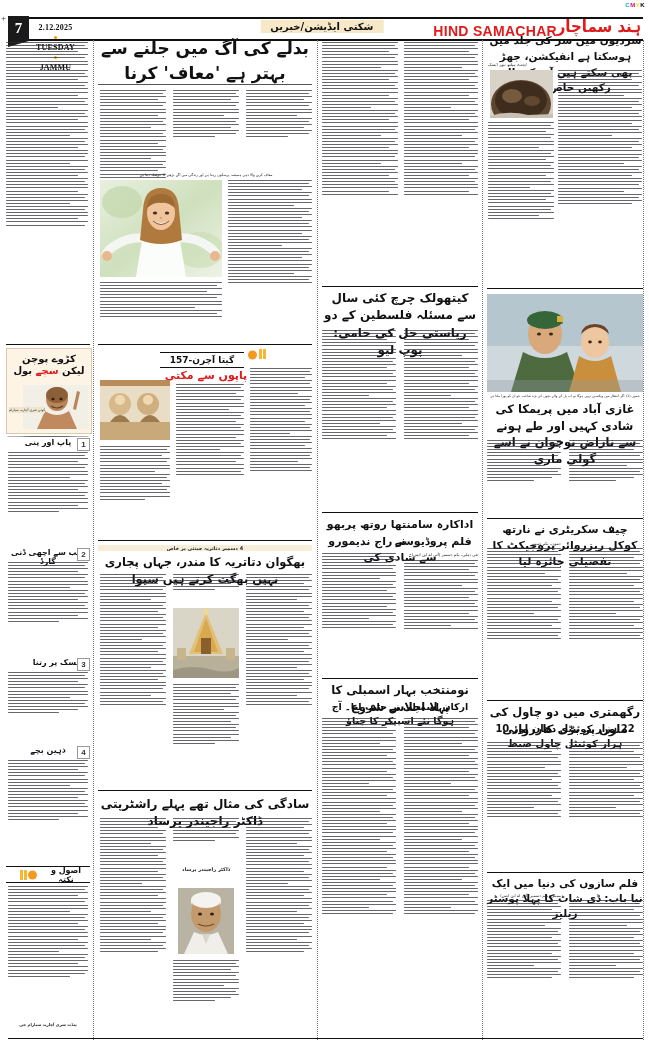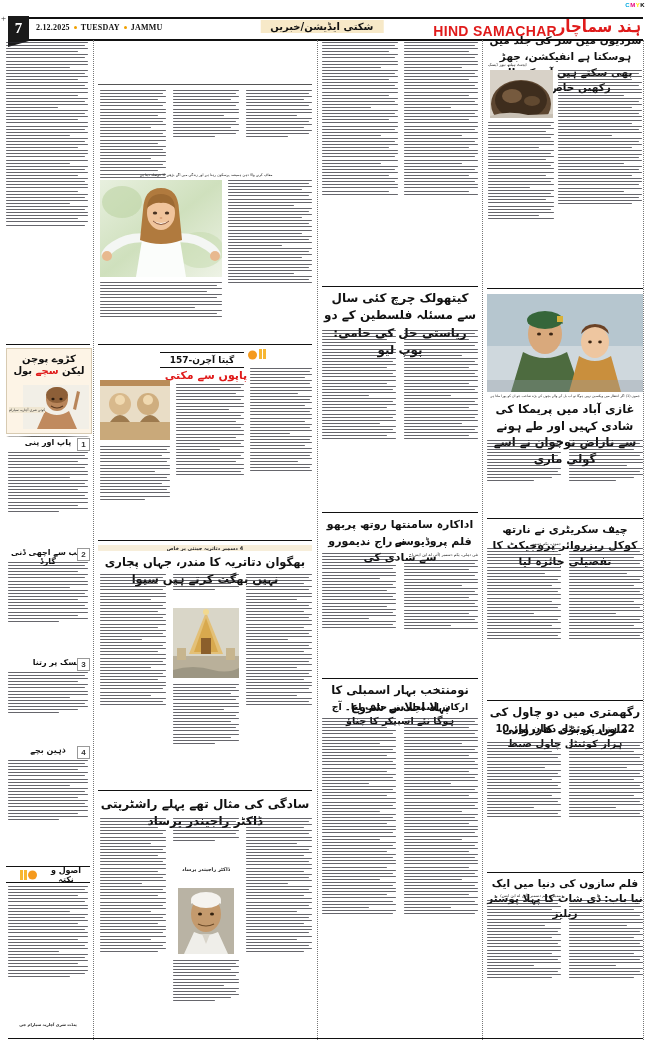"2.12.2025" .dateline { flex-direction: none -> column }
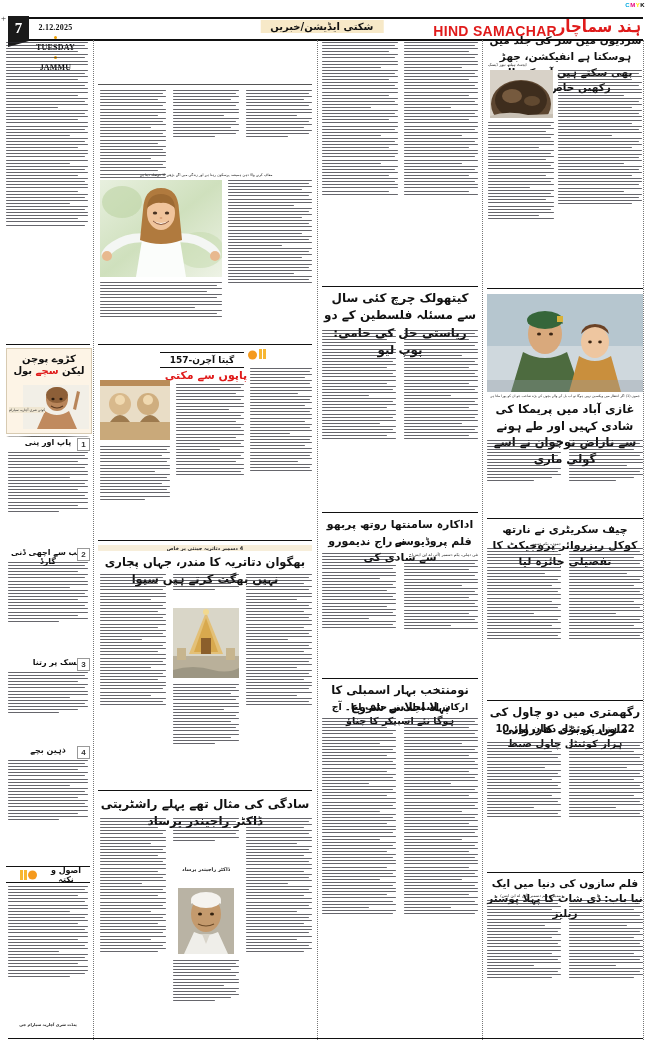"بدلے کی آگ میں جلنے" div.hl { html: none -> <div>بدلے کی آگ میں جلنے سے بہتر ہے 'معاف' کرنا</div> }
